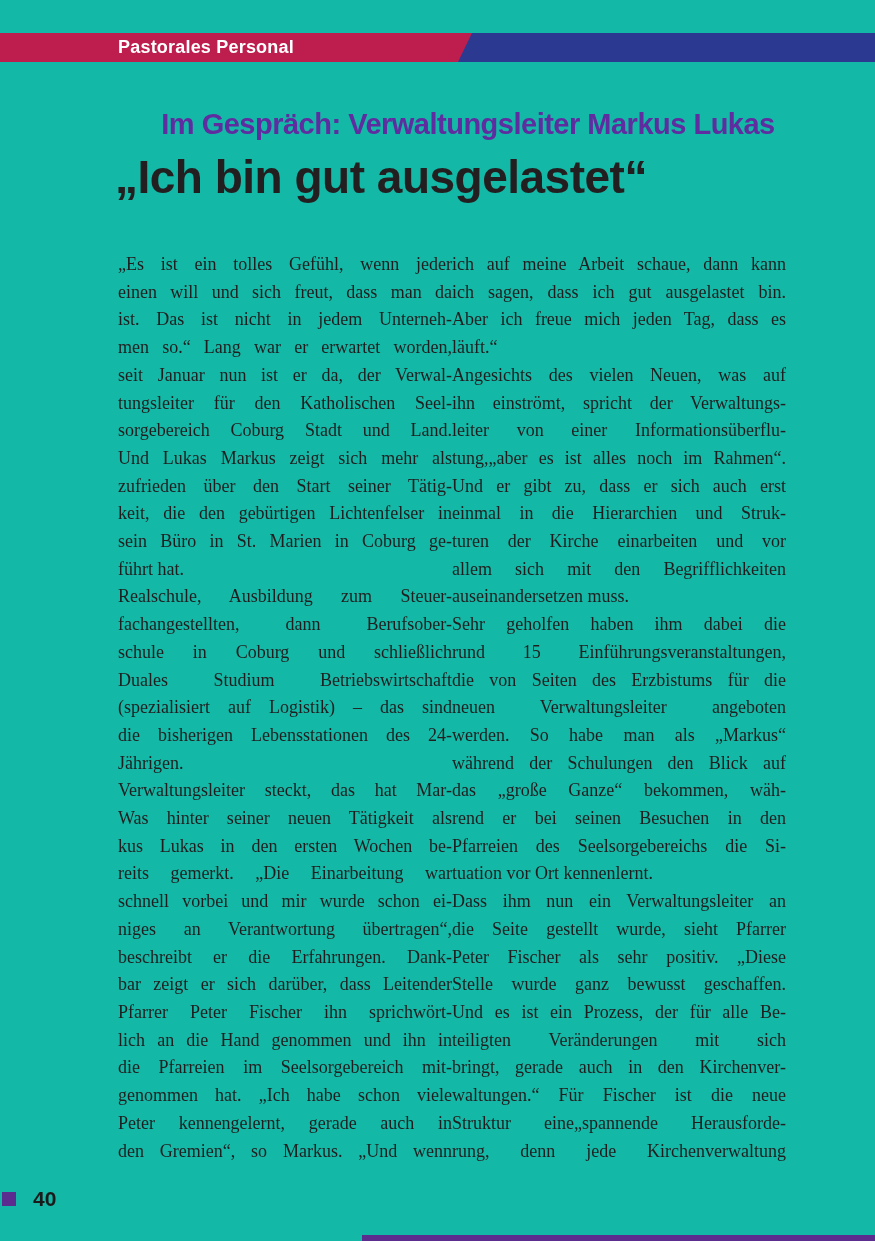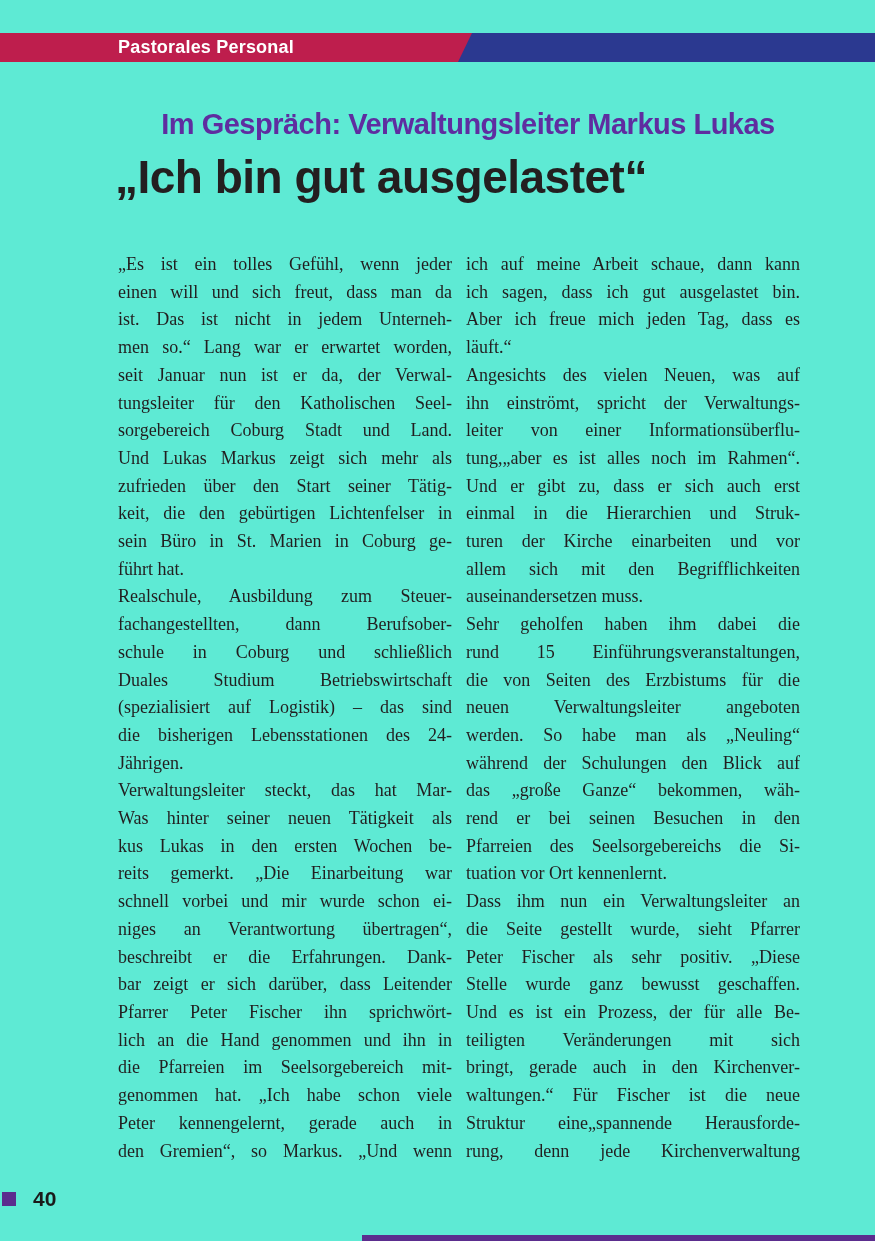"Pastorales Personal" .page { background: #5eead4 -> #14b8a6 }
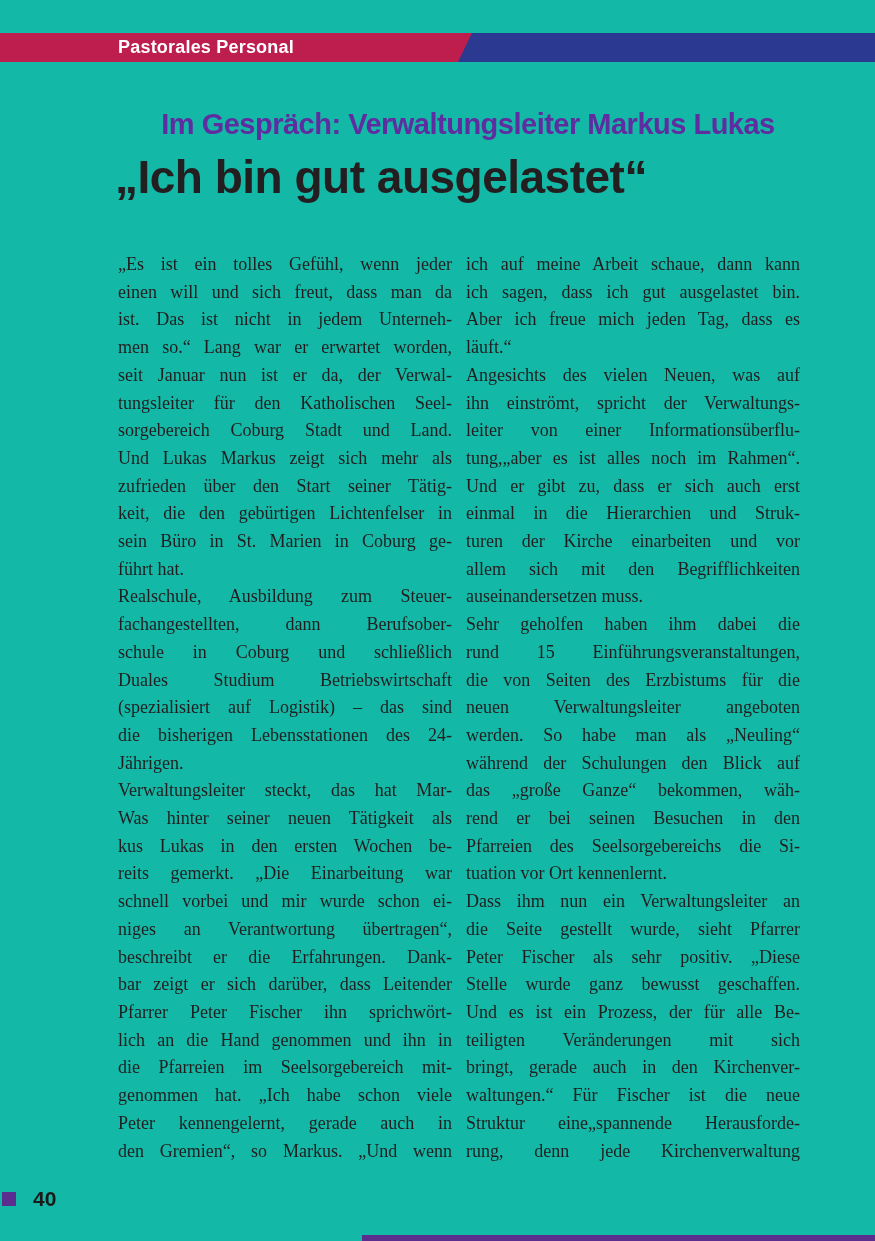"„Es ist ein tolles Gefühl," .columns { gap: 14px -> 0 }
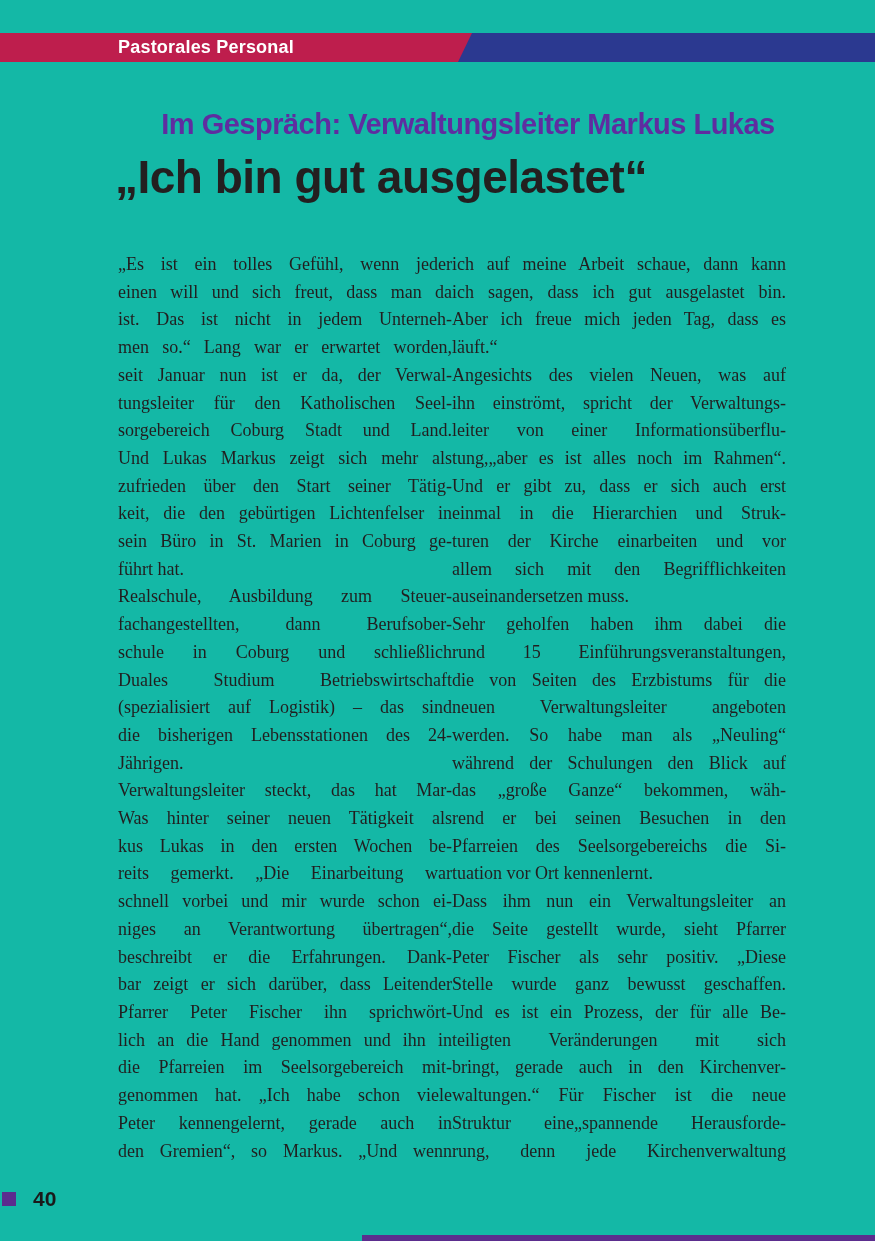"werden. So habe man als" div.bline { text: Neuling -> Markus }
